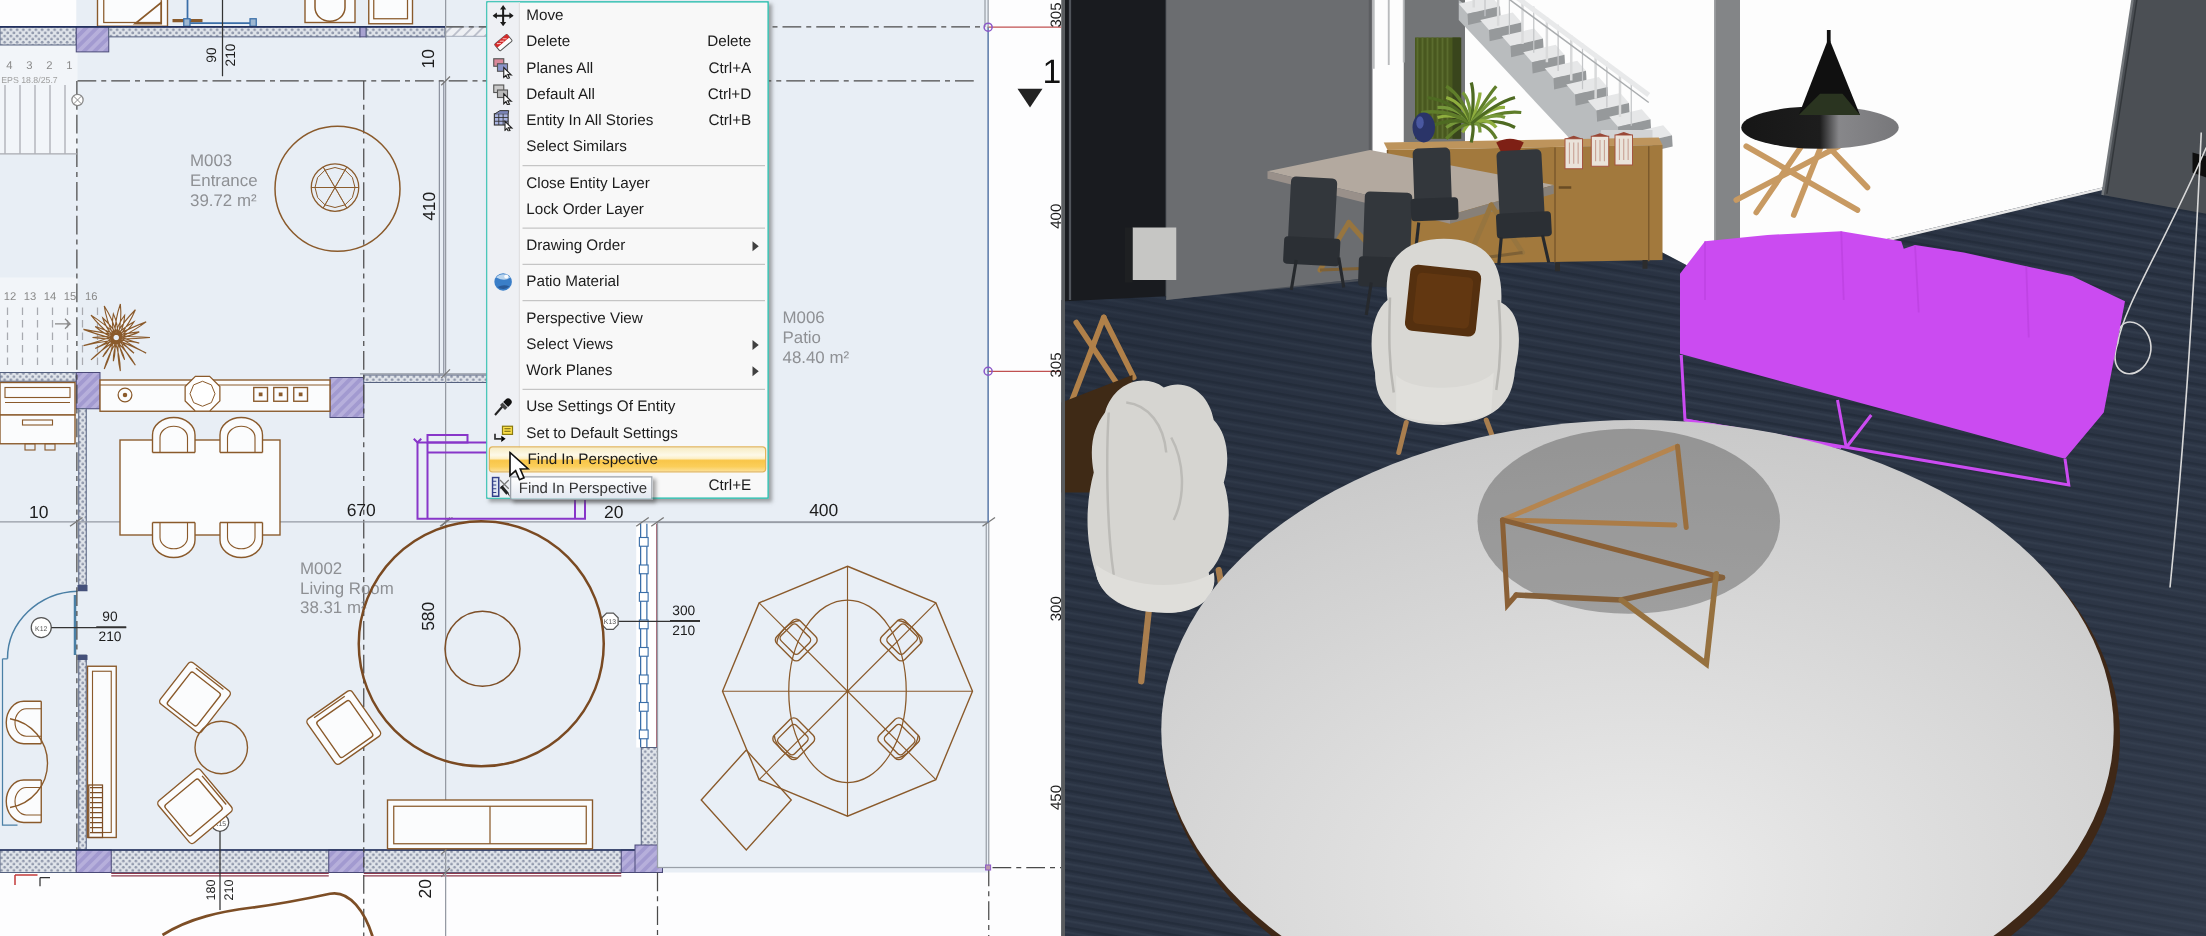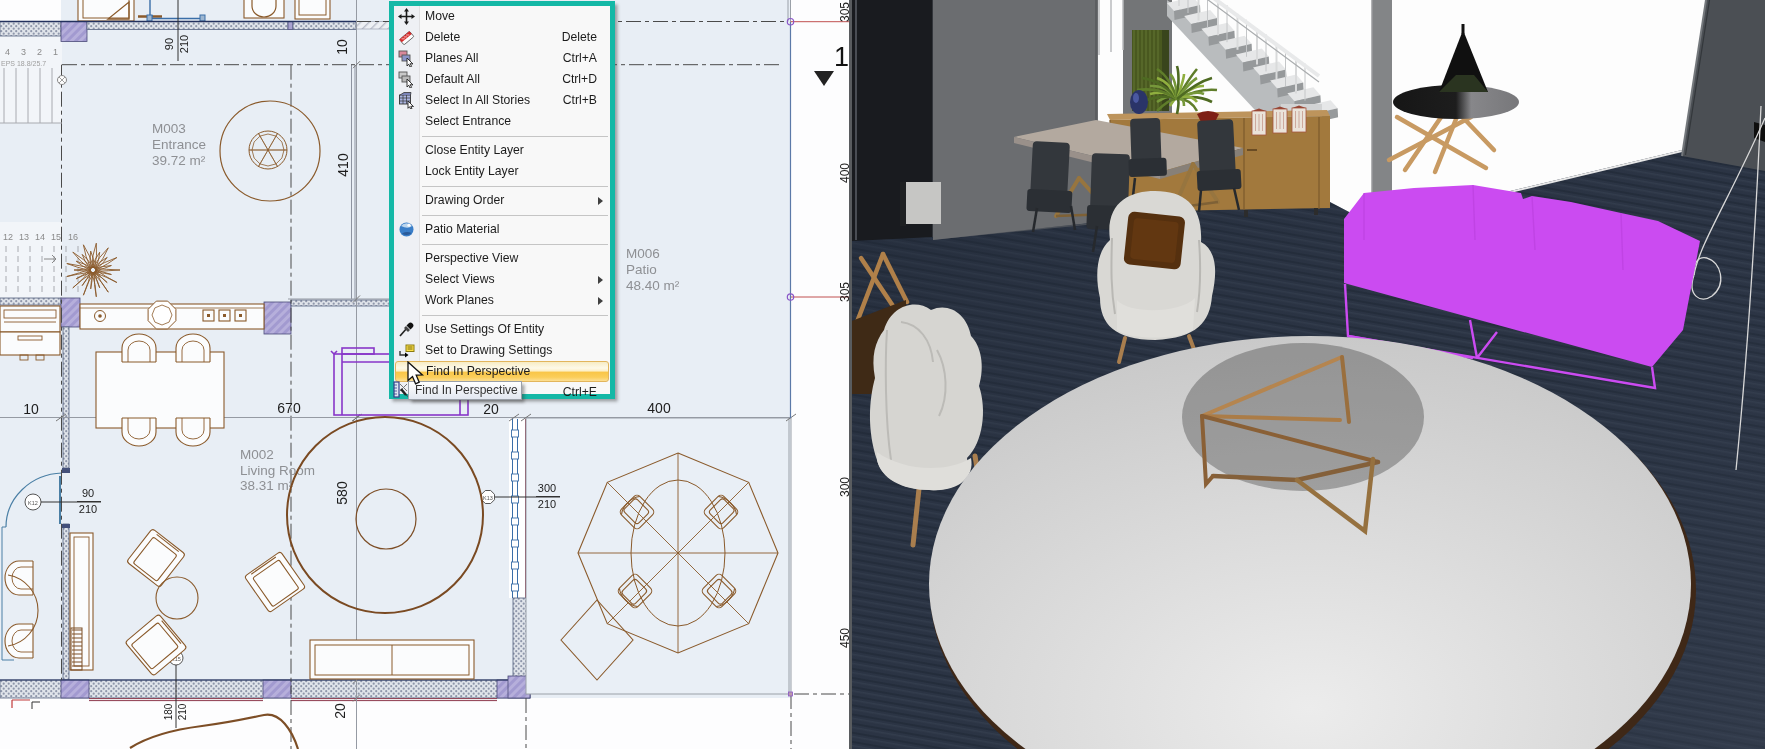"Move" #menu { border: 5px solid #14b8a6 -> 1px solid #14b8a6 }
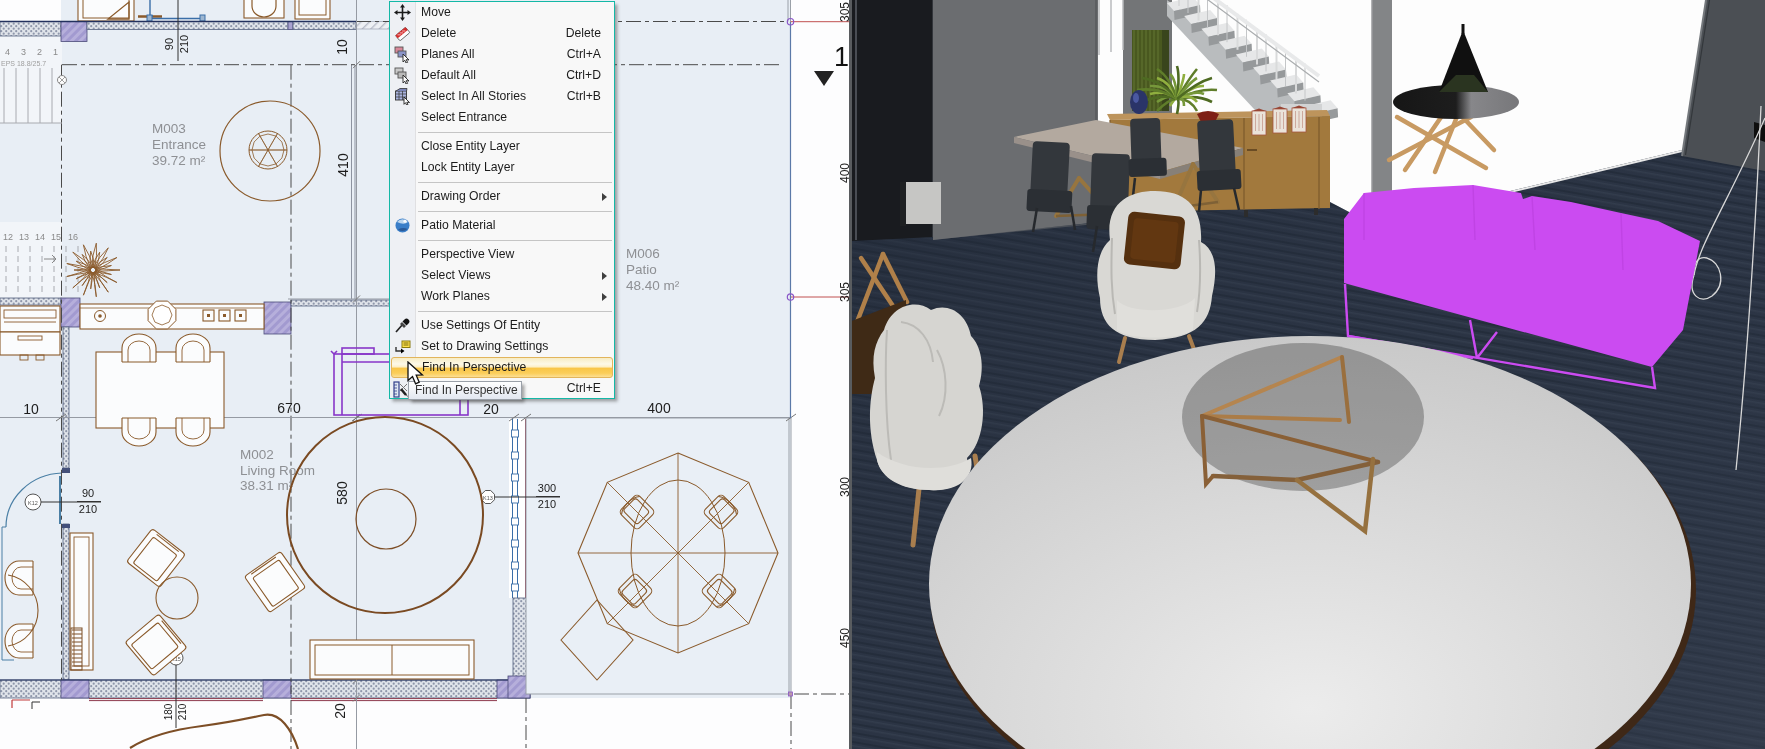"Select In All Stories" span.lb { text: Select -> Entity }
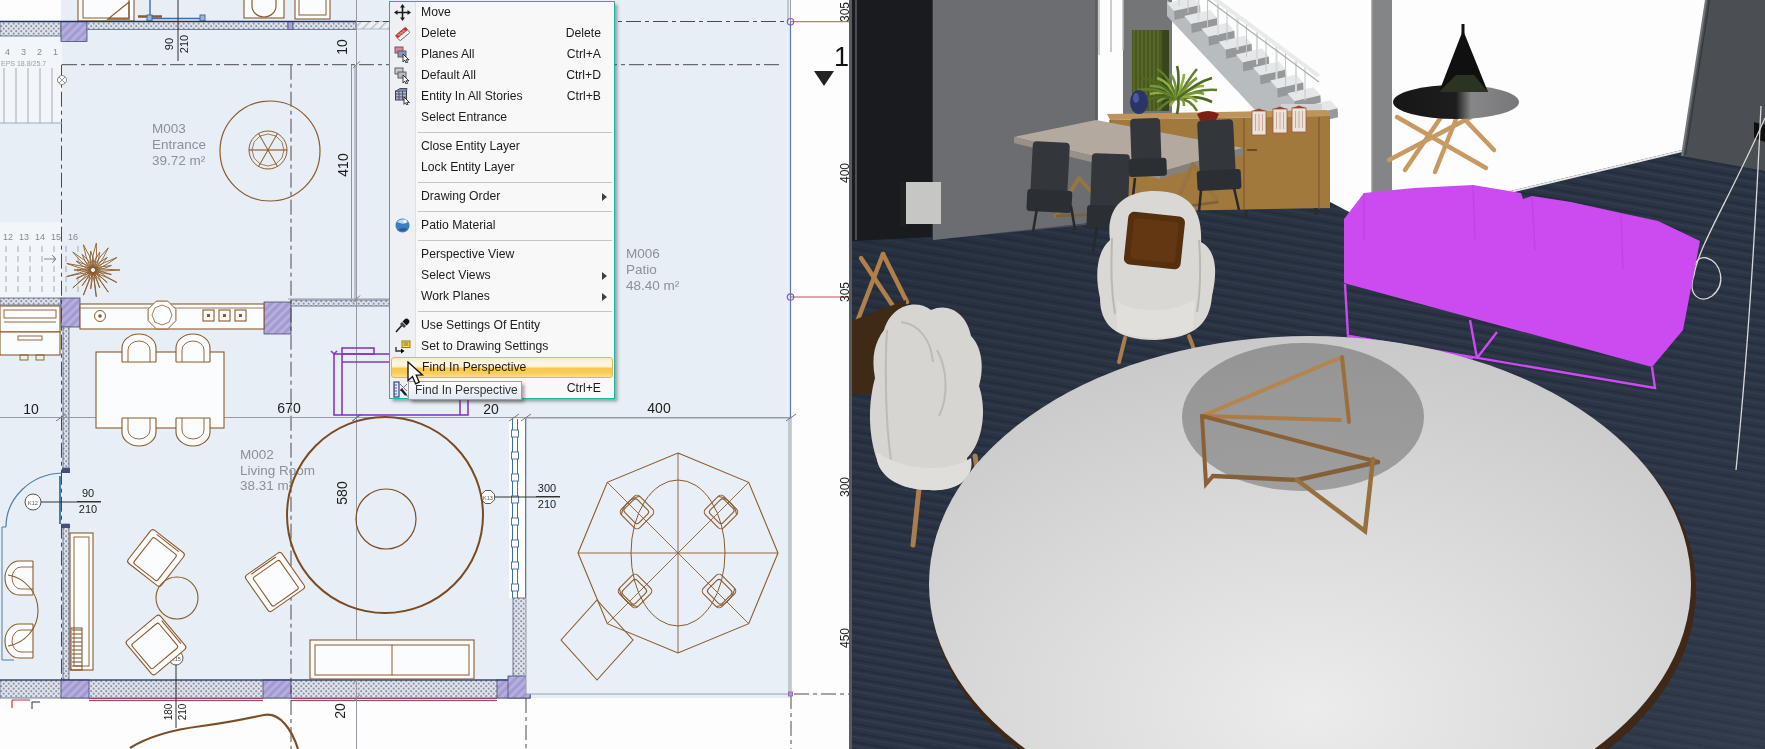"Select Entrance" span.lb { text: Entrance -> Similars }
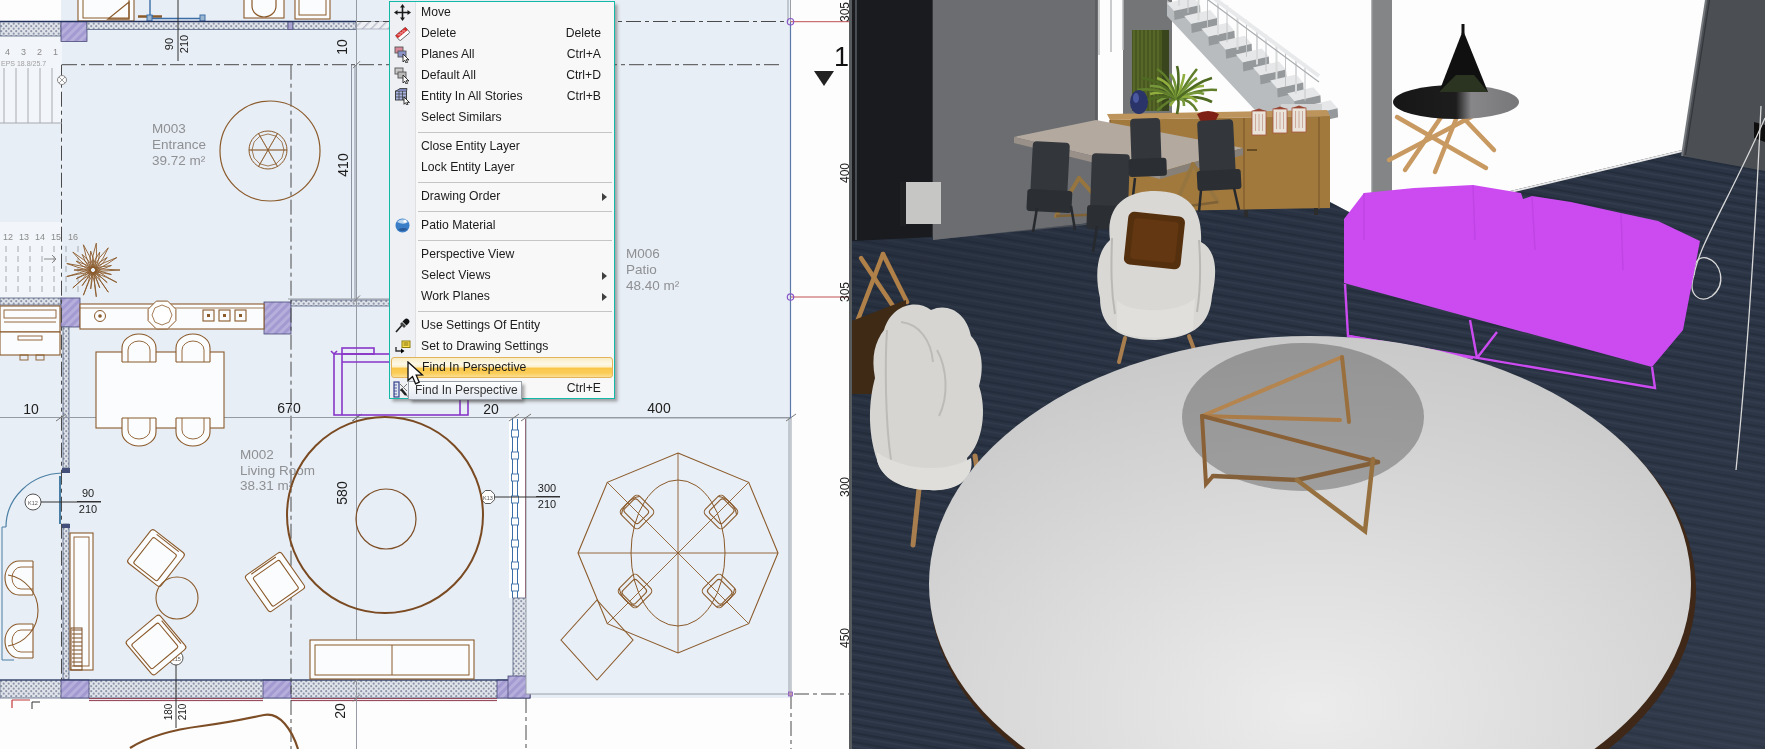"Lock Entity Layer" span.lb { text: Entity -> Order }
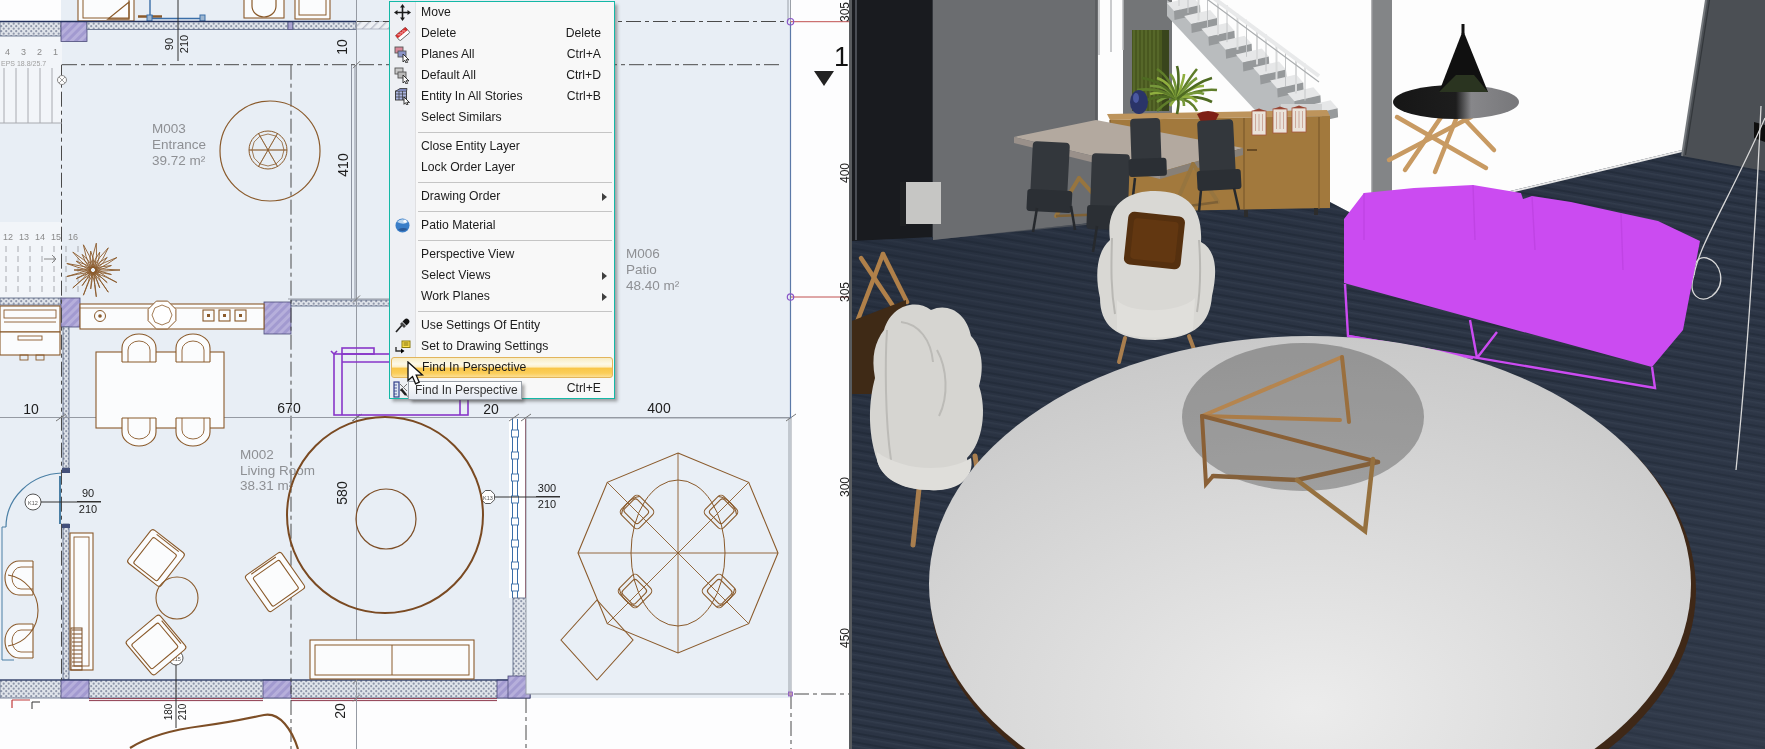"Set to Drawing Settings" span.lb { text: Drawing -> Default }
